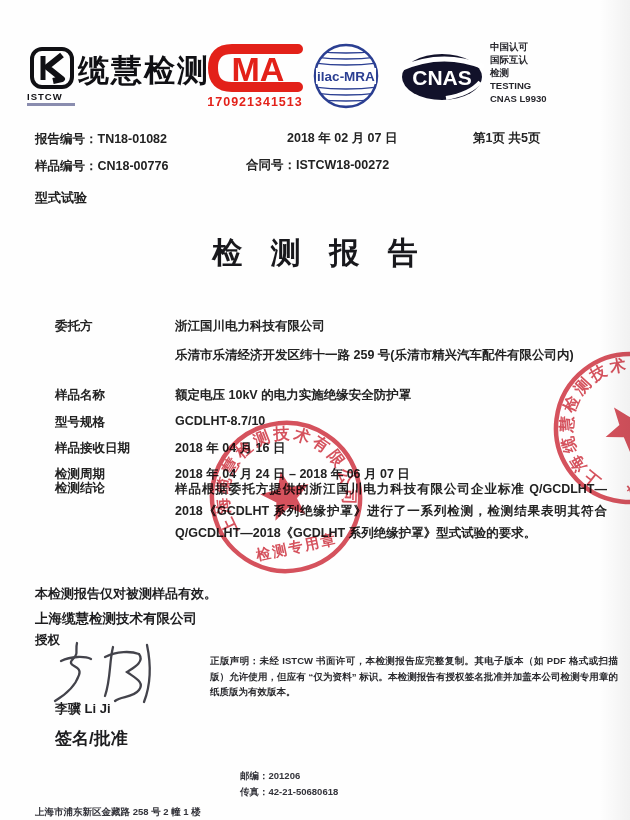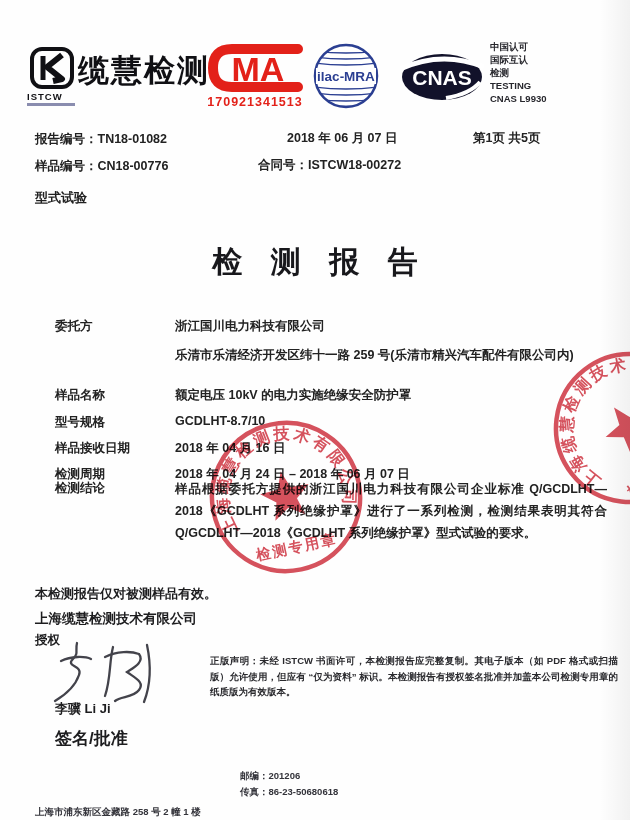"2018 年 06 月 07" div.abs { text: 06 -> 02 }
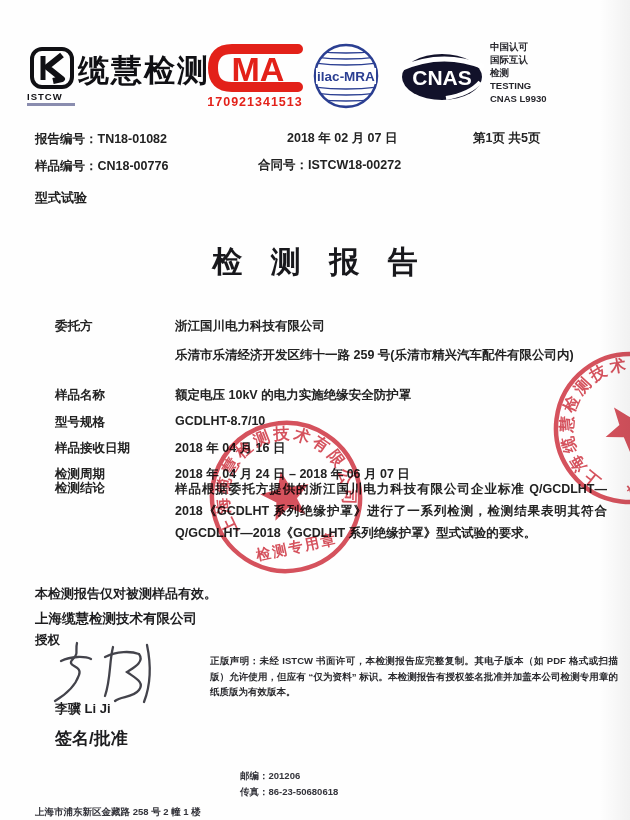"合同号：ISTCW18-00272" .m-contract { left: 258px -> 246px }
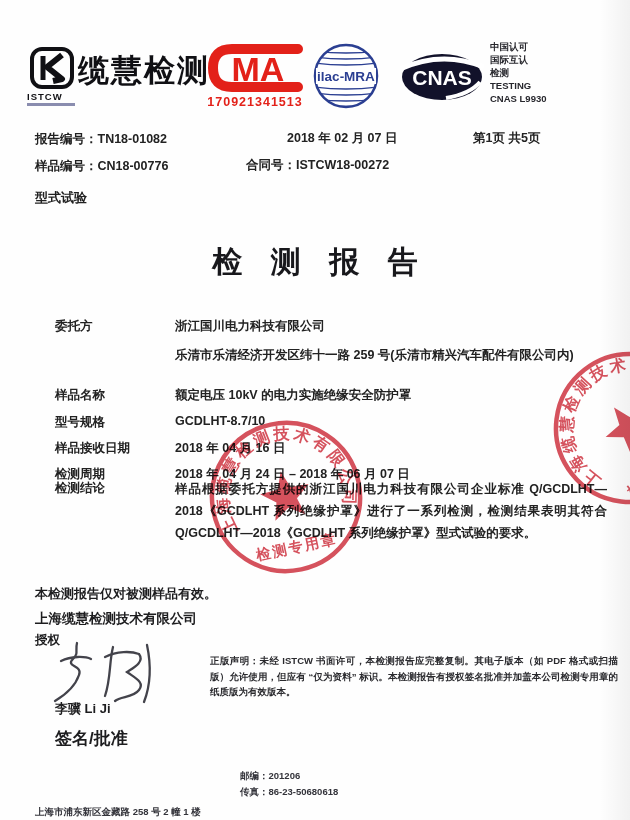"检测报告" .title { margin-top: 9px -> none }
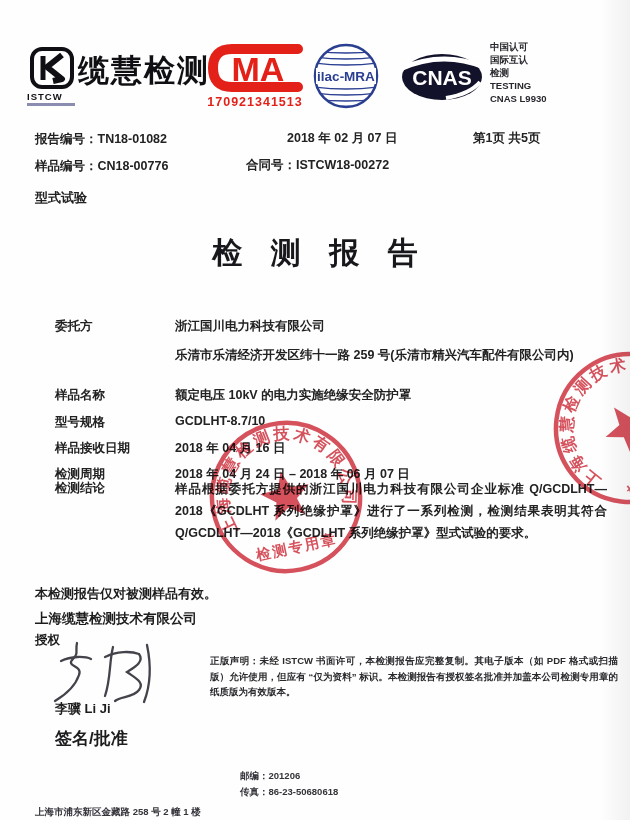"传真：86-23-50680618" div { text: 86-23-50680618 -> 42-21-50680618 }
